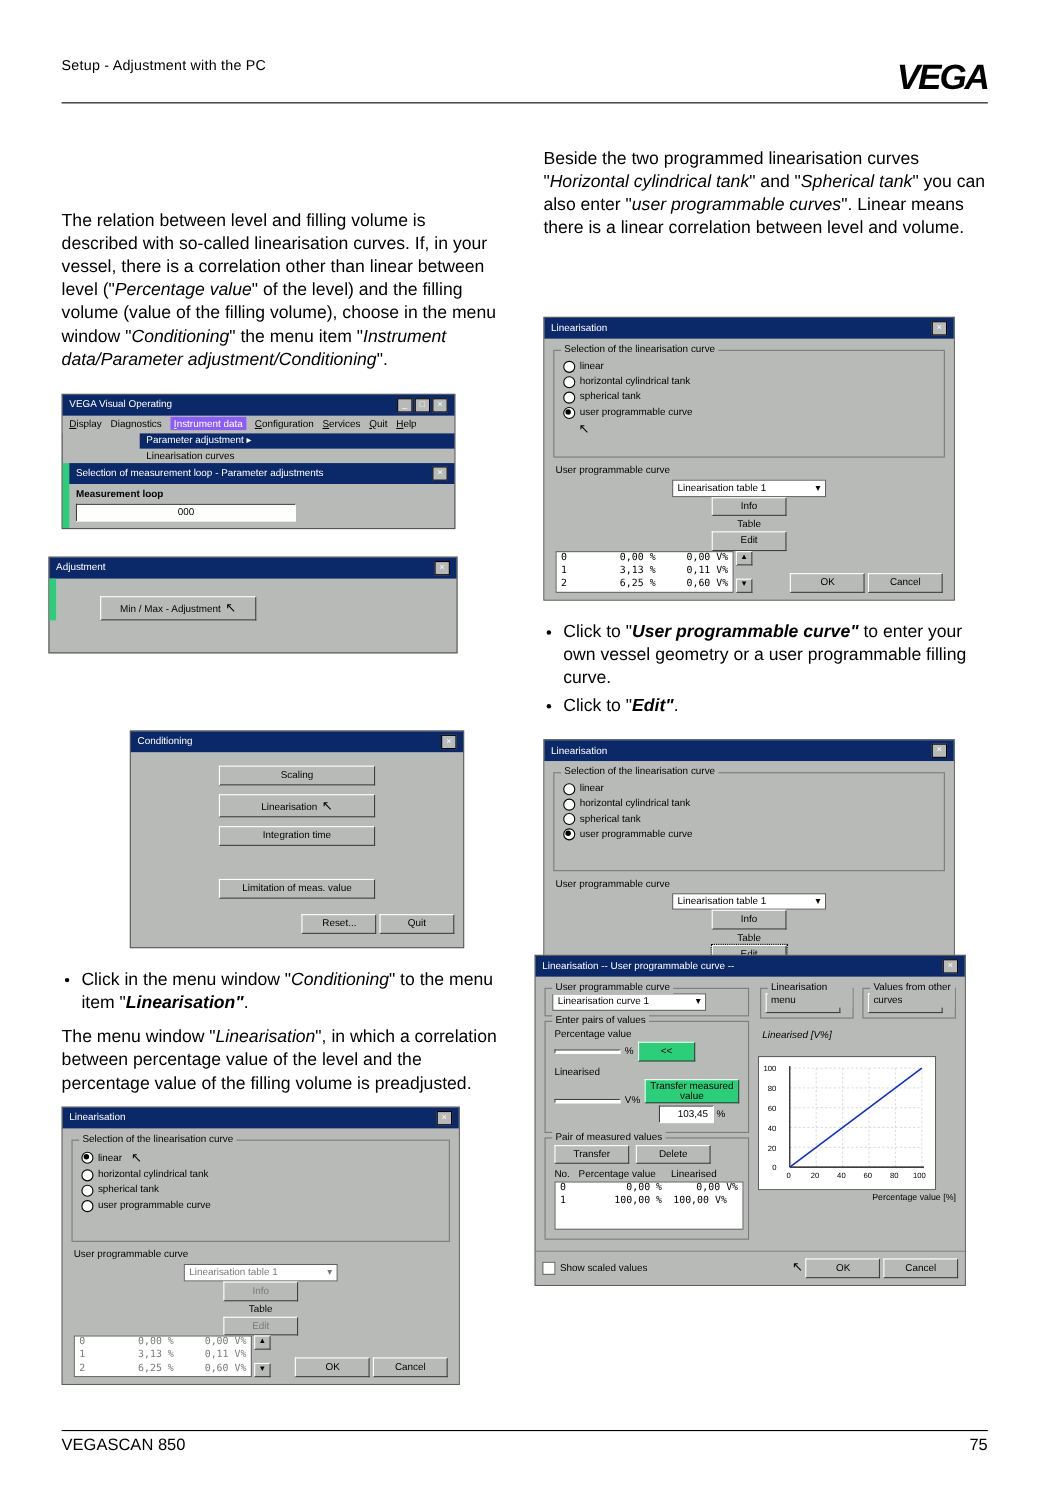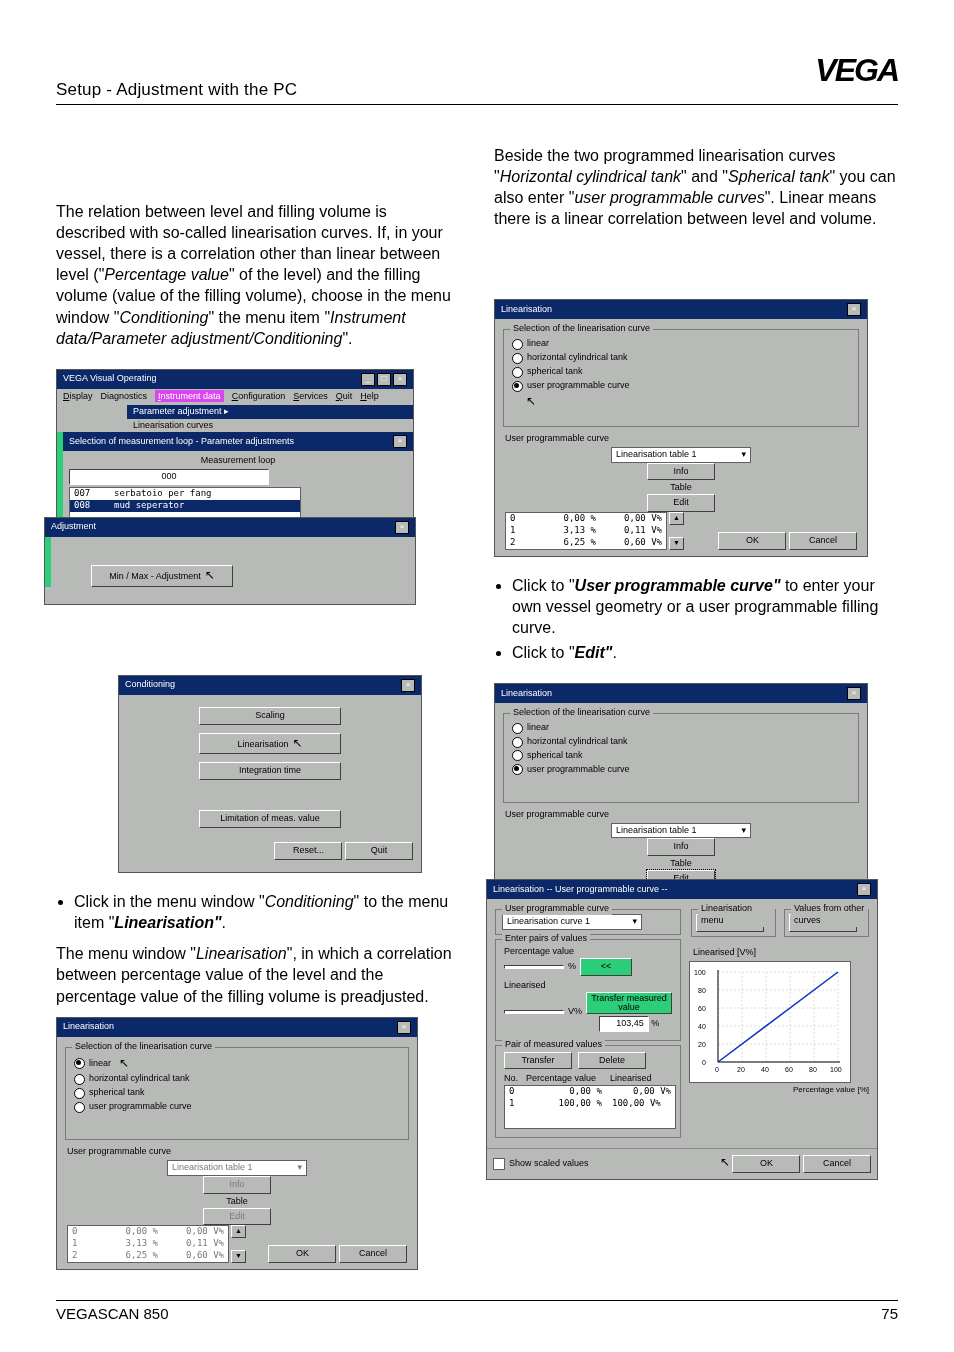"Setup - Adjustment with the" .header-title { font-size: 17px -> 13px; margin-top: 28px -> none }
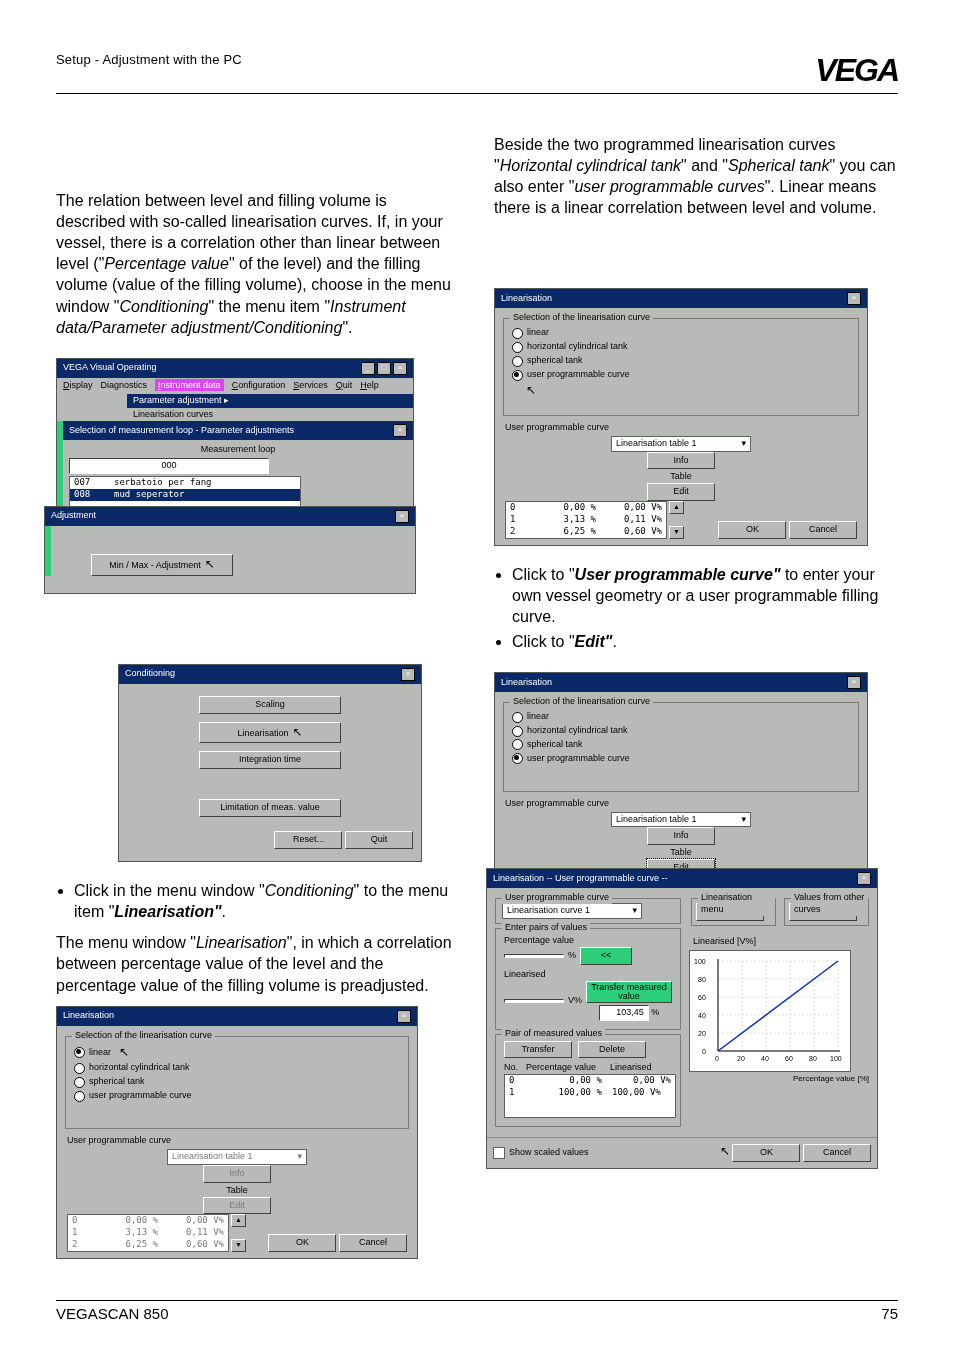"Instrument data" span { background: #d946ef -> #8b5cf6 }
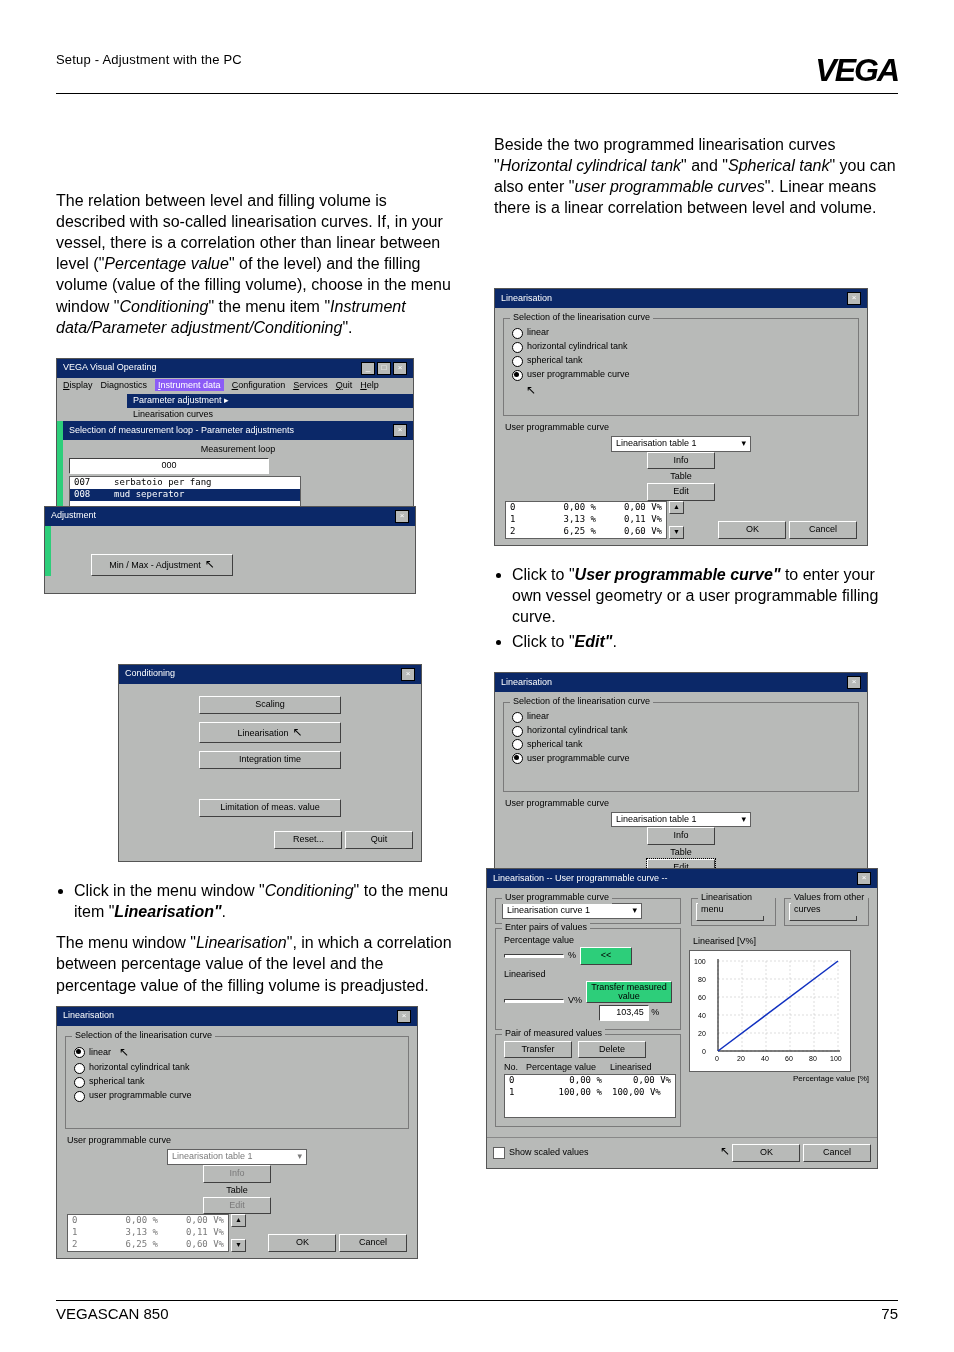"Measurement loop" div { font-weight: normal -> bold; text-align: center -> none }
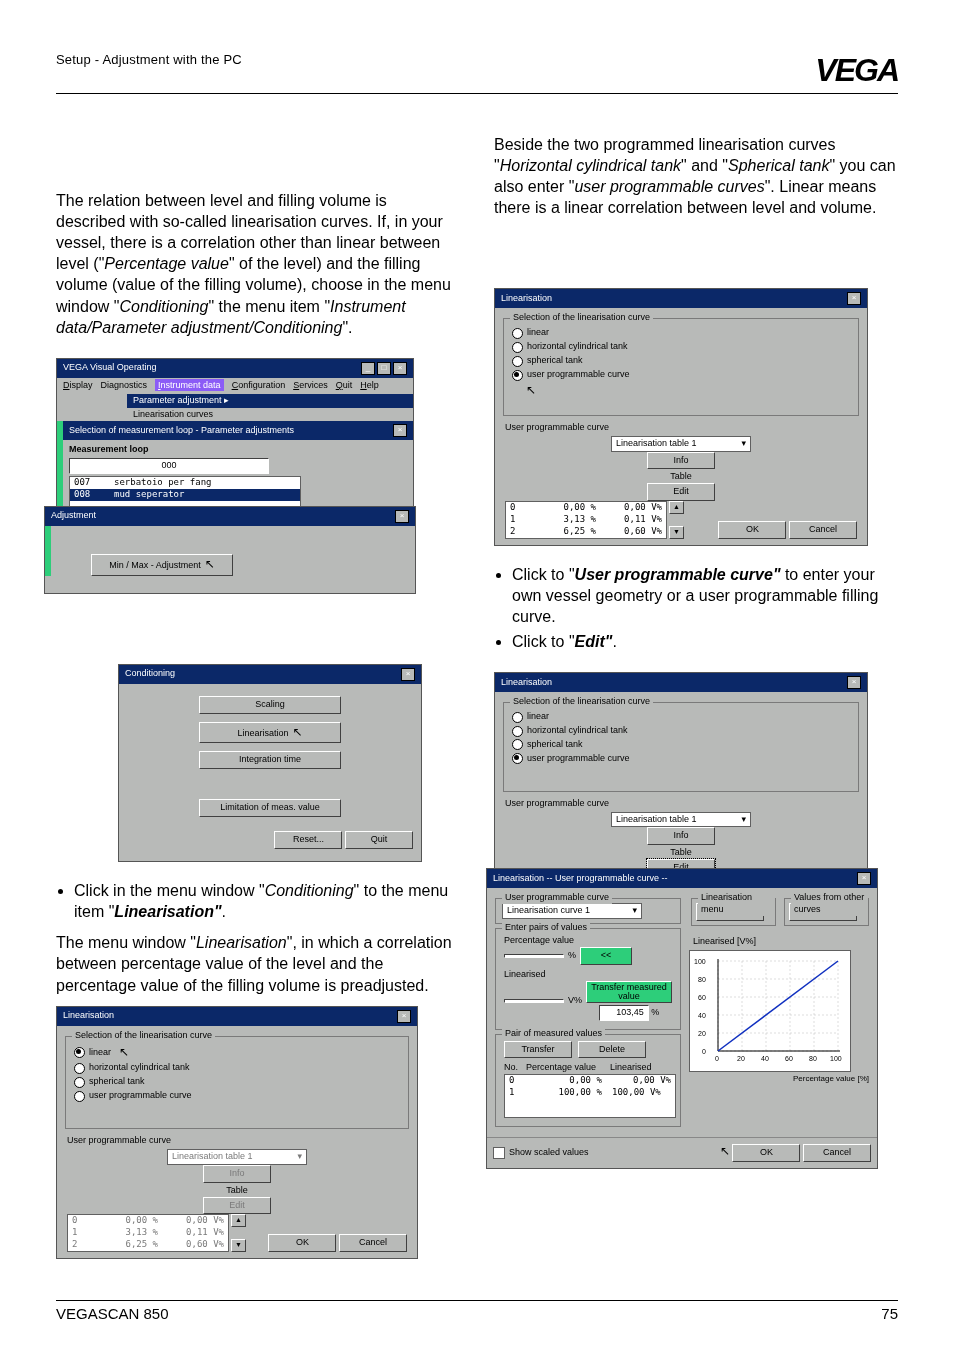"007" div.tablebox { html: <div> <div> <span>007</span> <span>serbatoio per fang</span> </div> <div> <span>008</span> <span>mud seperator</span> </div> <div></div> </div> -> none }
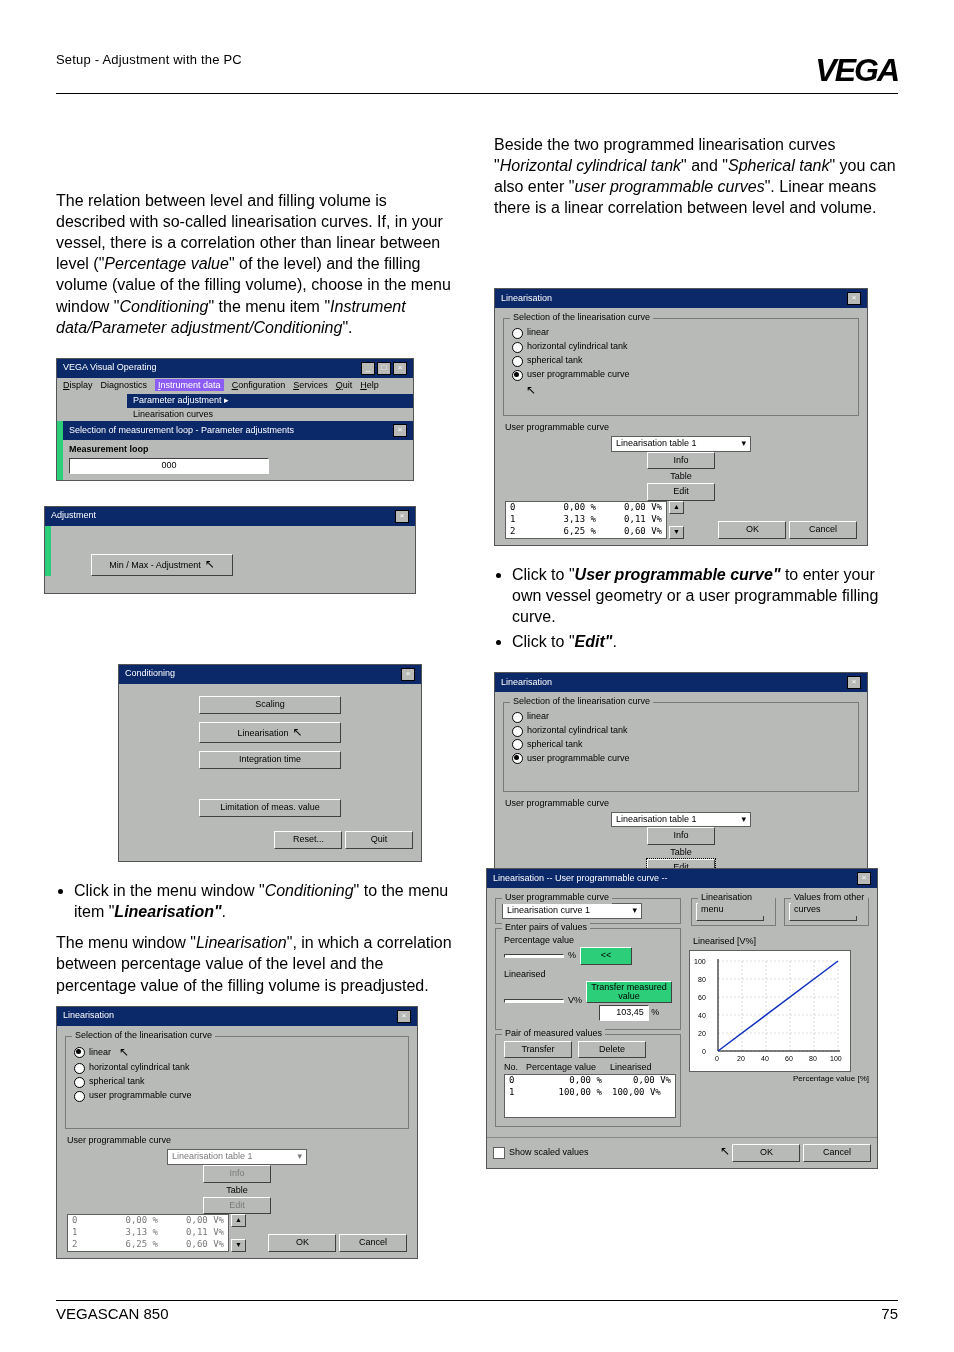"Min / Max - Adjustment" div { padding: 28px 0 0 40px -> 16px 0 0 40px }
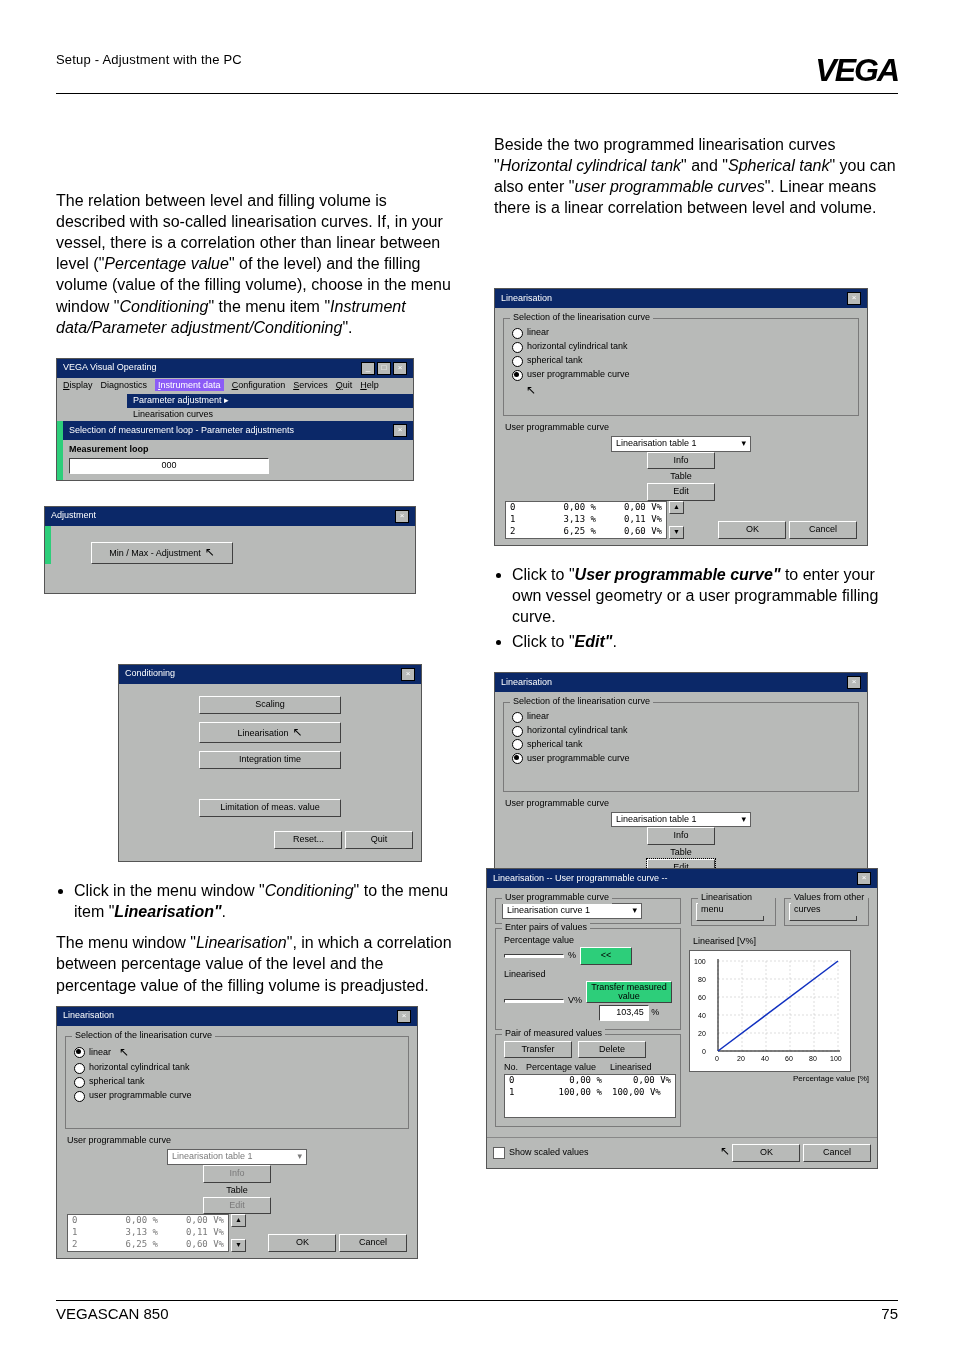"Linearised [V%]" div { font-style: none -> italic; margin: 6px 0 2px 4px -> 6px 0 12px 4px }
